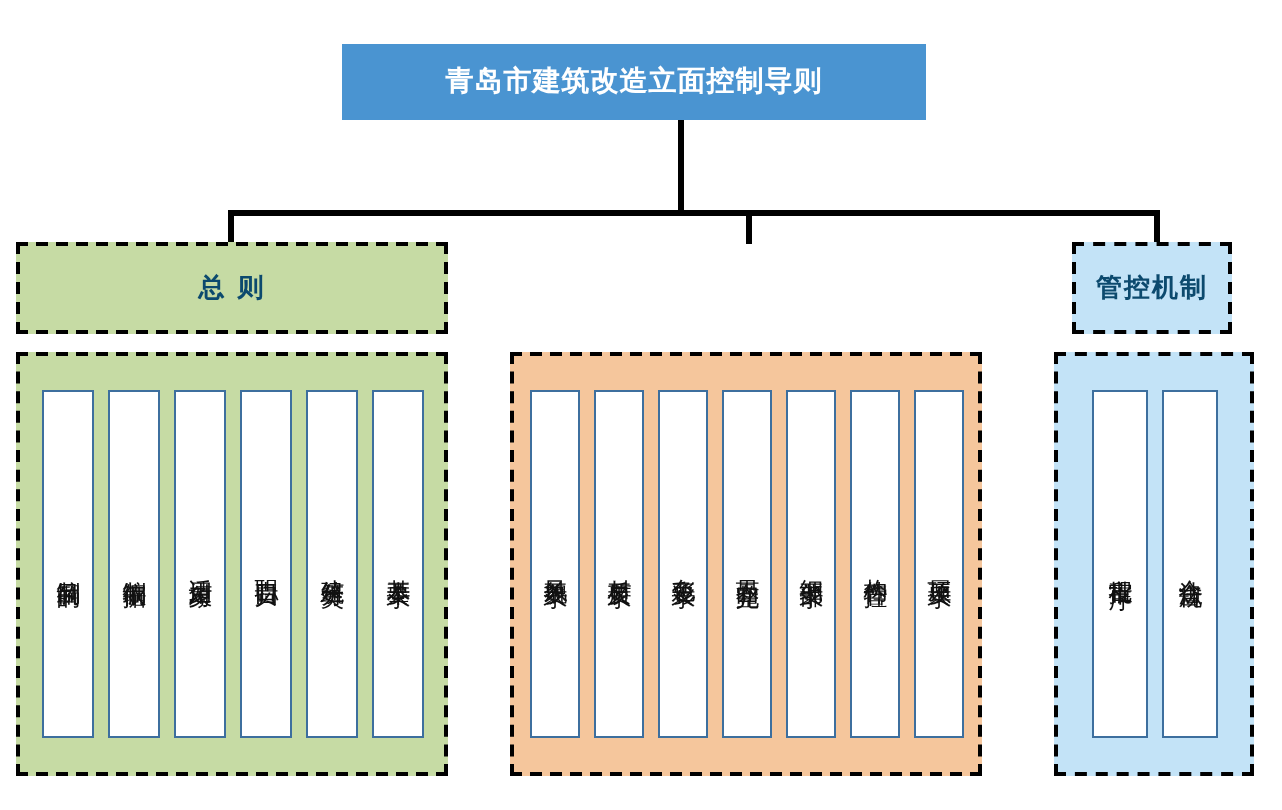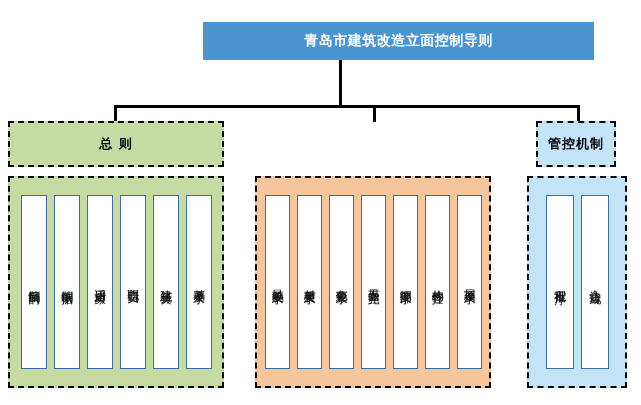"青岛市建筑改造立面控制导则" .root-title { margin-left: 32px -> none; width: 391px -> 292px }
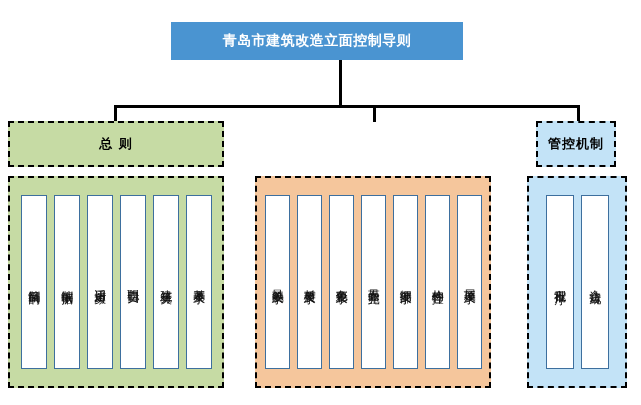"总 则" .group-header { color: #000000 -> #0c4a6e }
